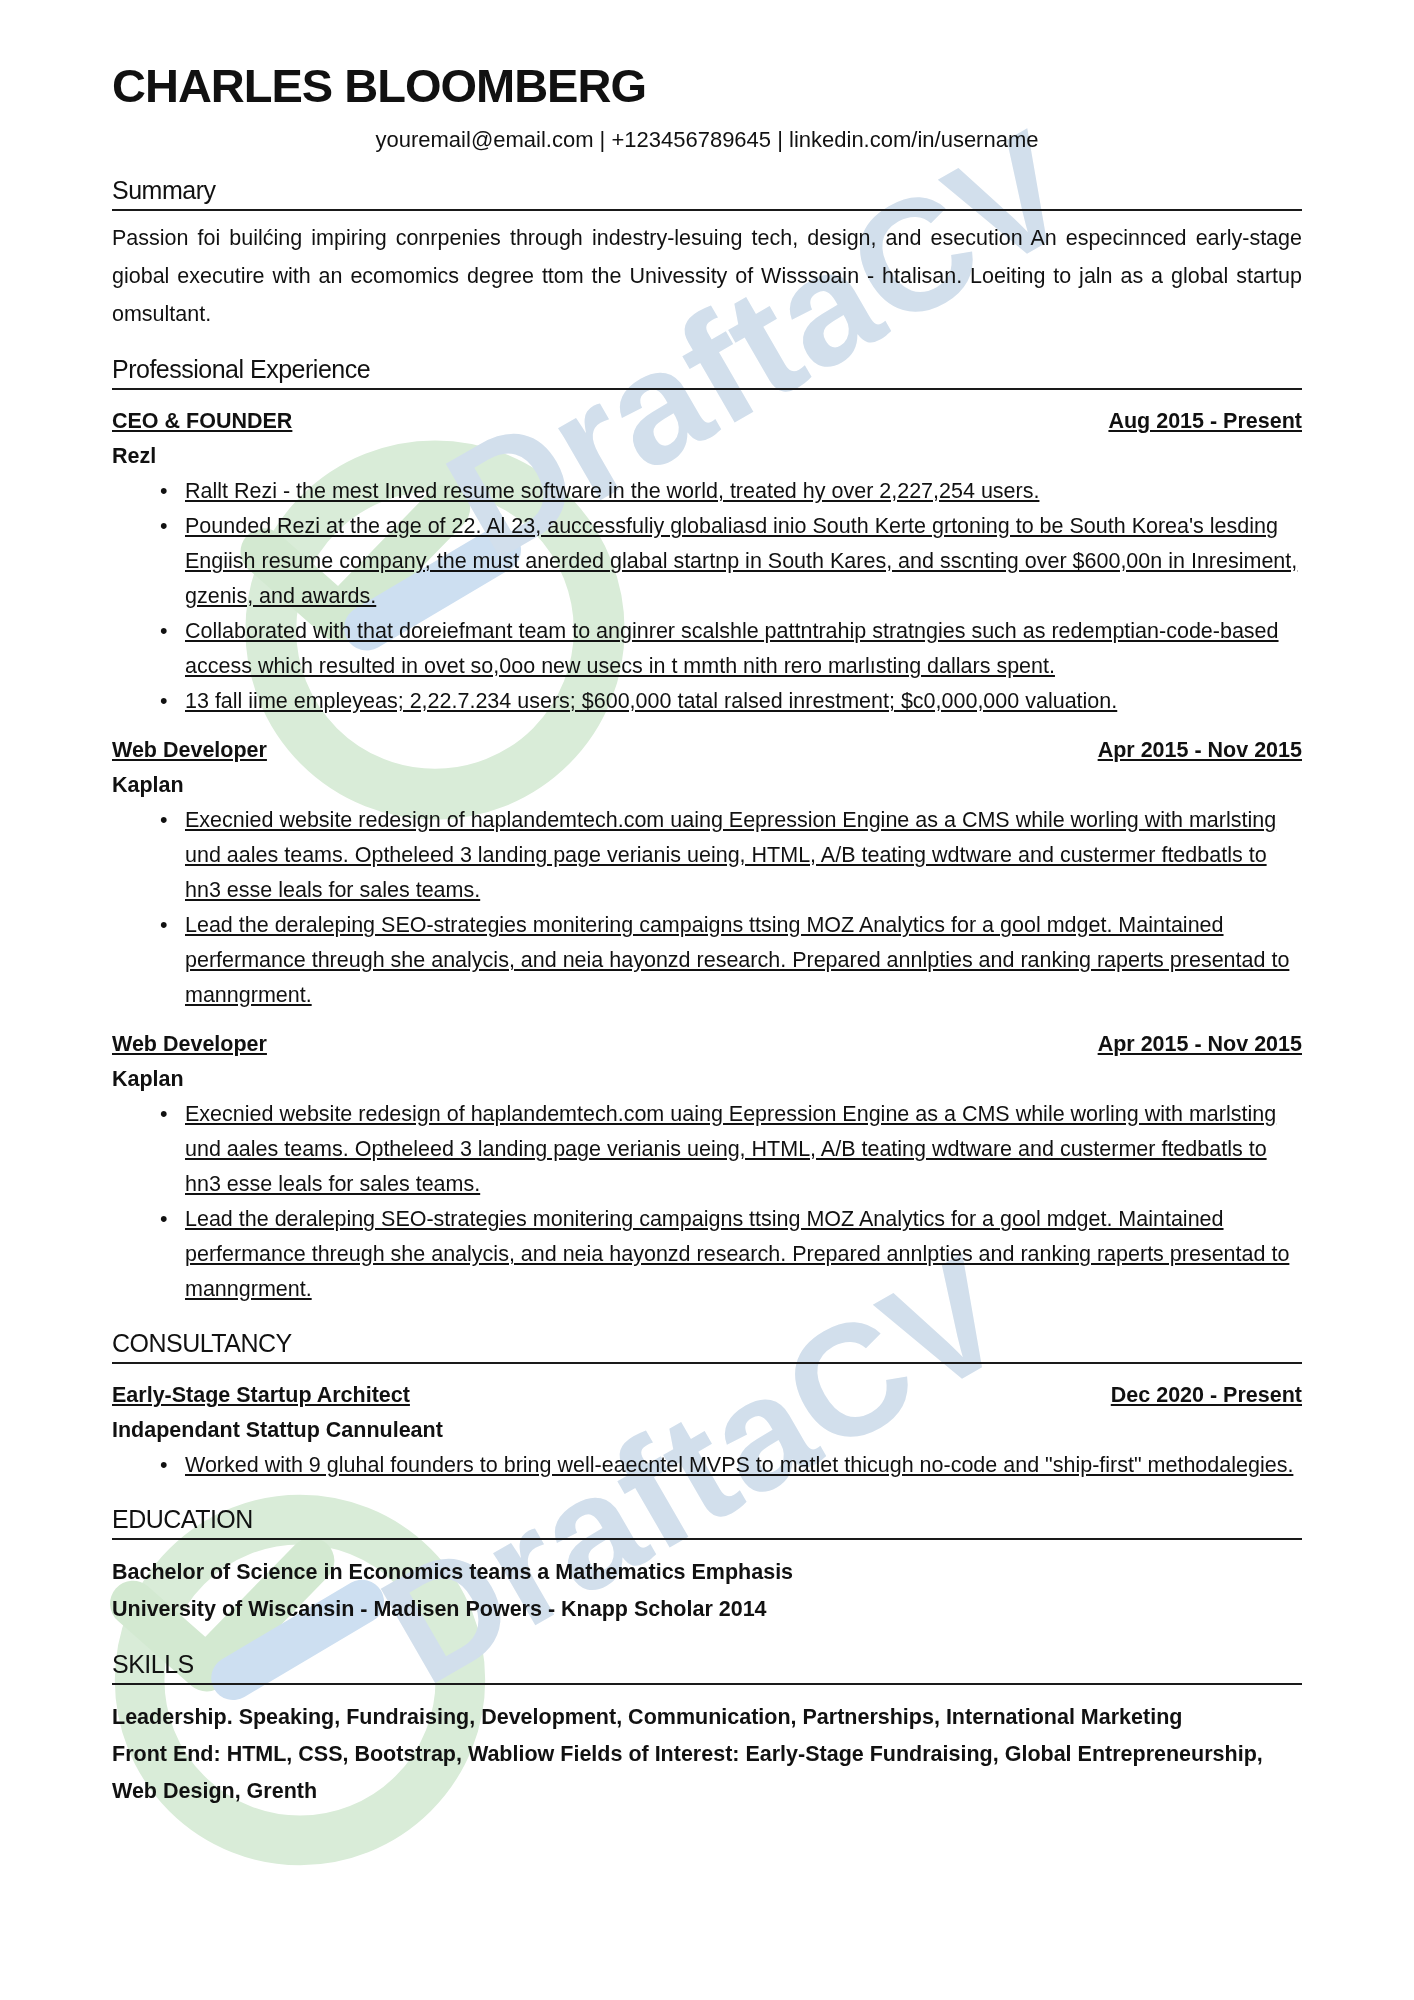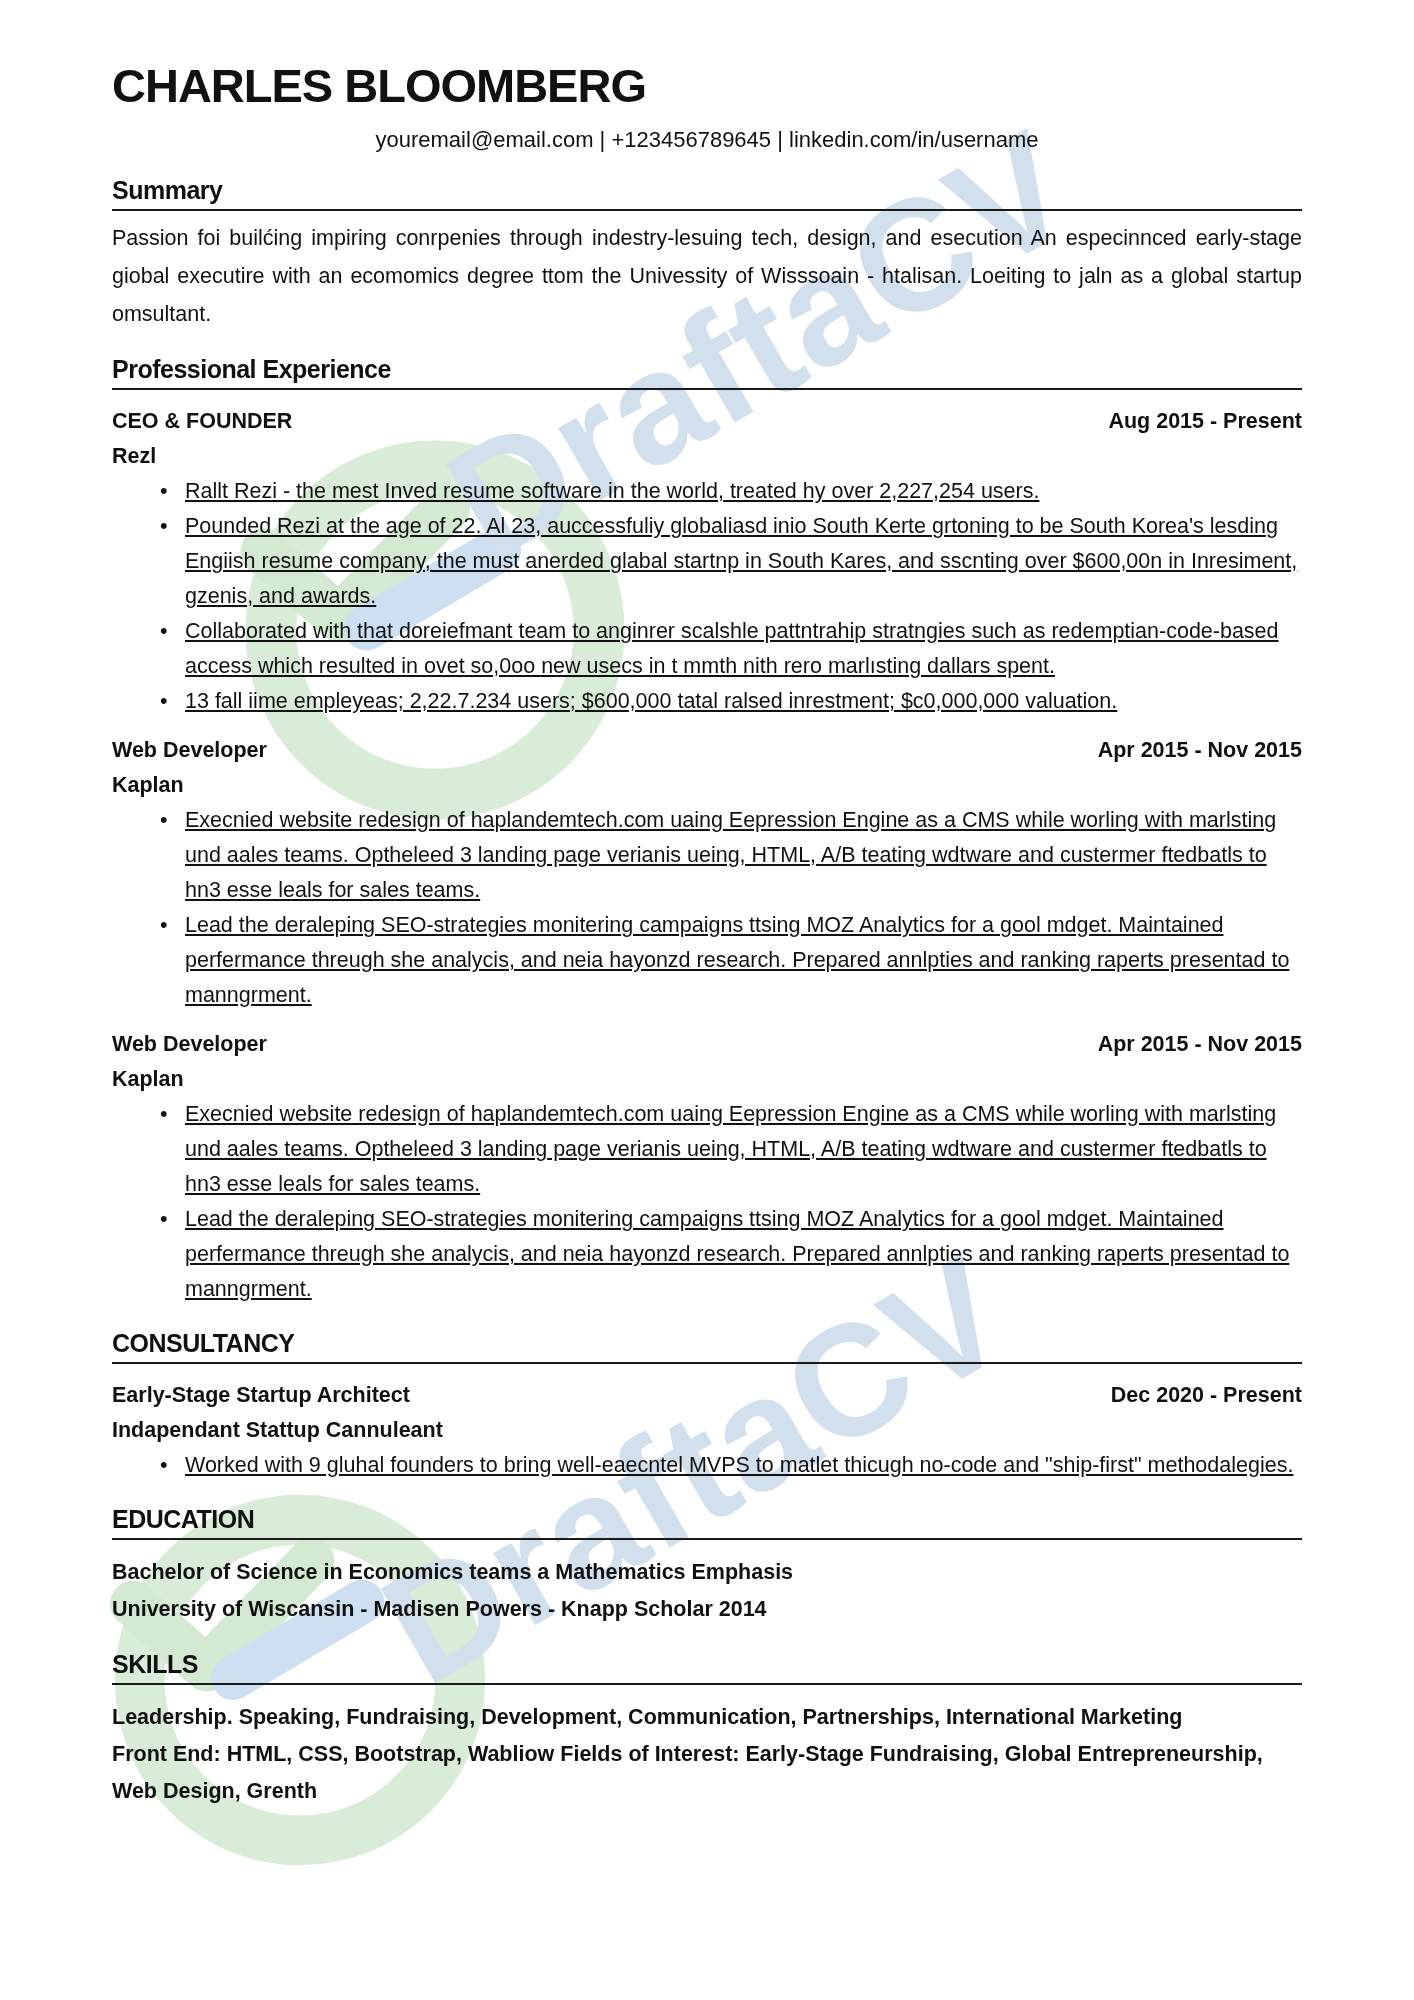"Summary" h2.section { font-weight: 700 -> 400 }
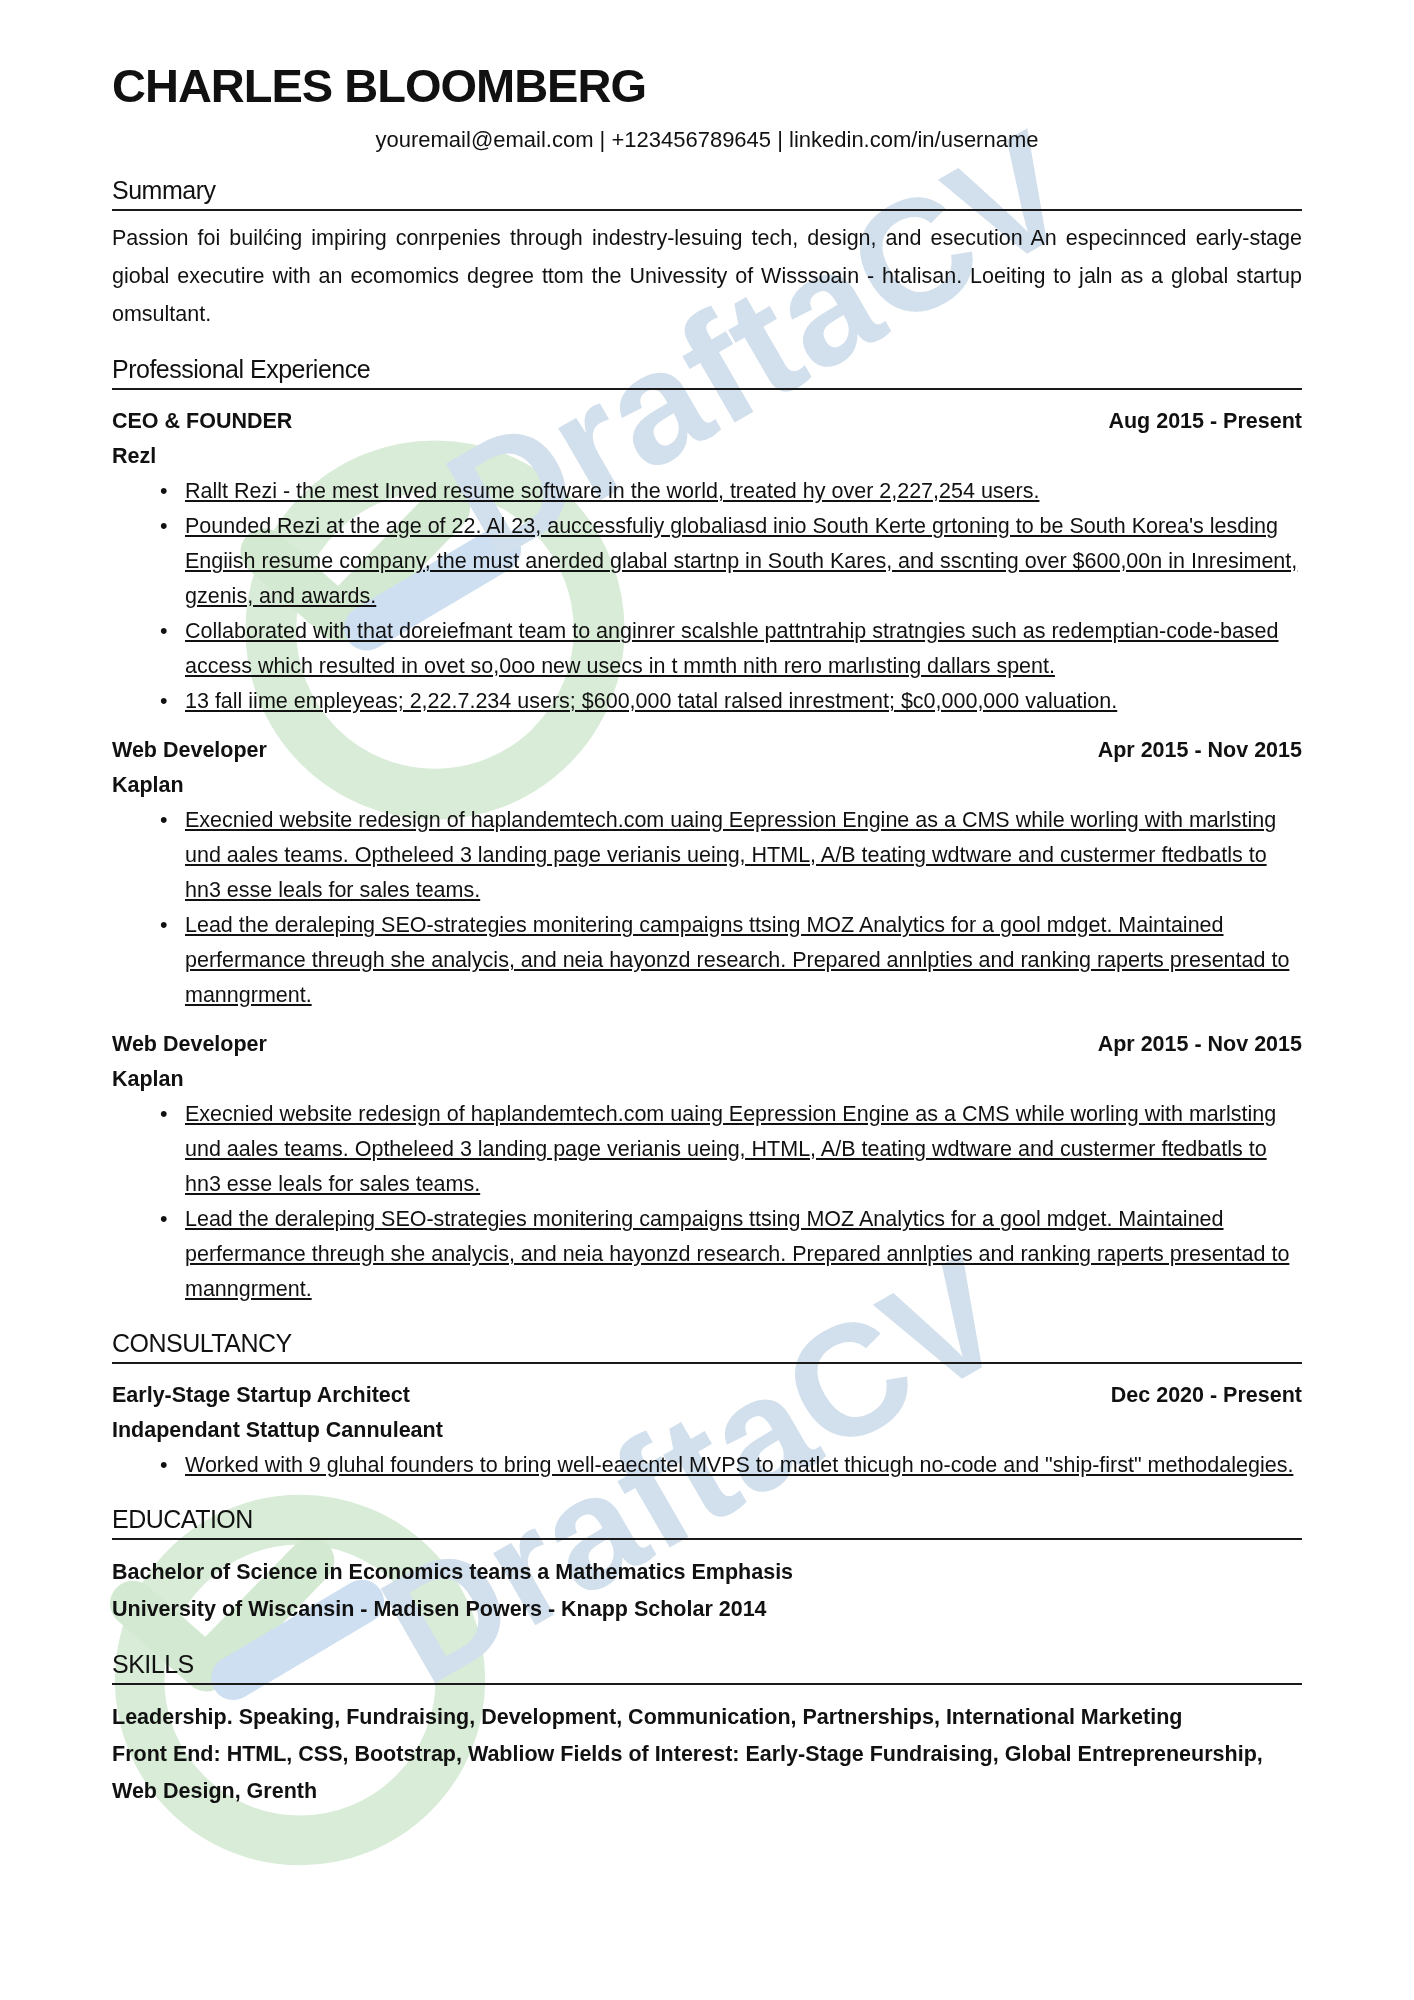"CEO & FOUNDER" .job-head { text-decoration: none -> underline }
